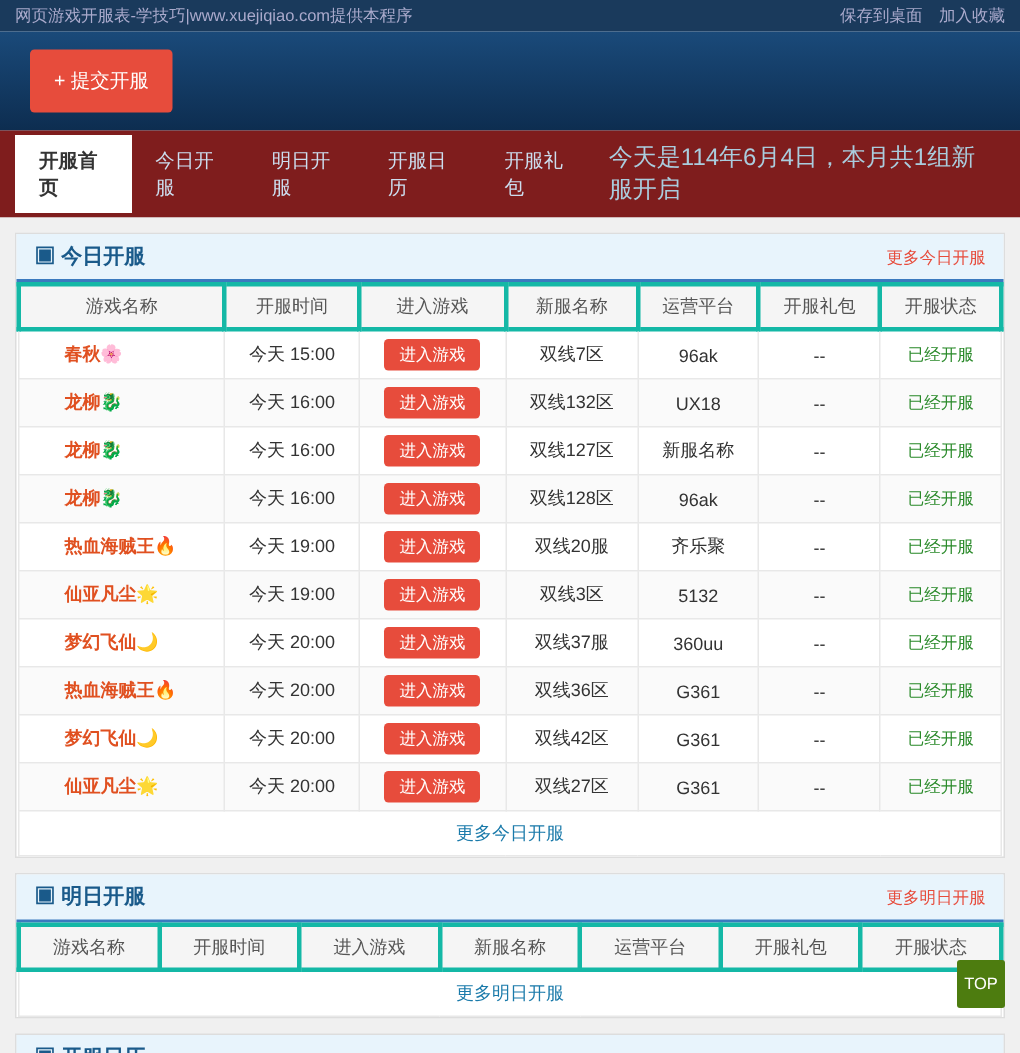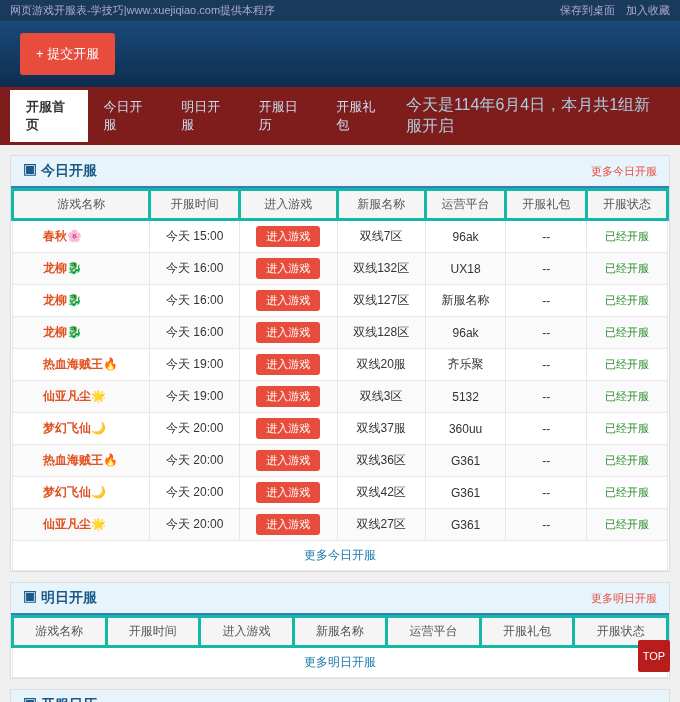"TOP" .top-btn { background: #b91c1c -> #4d7c0f }
